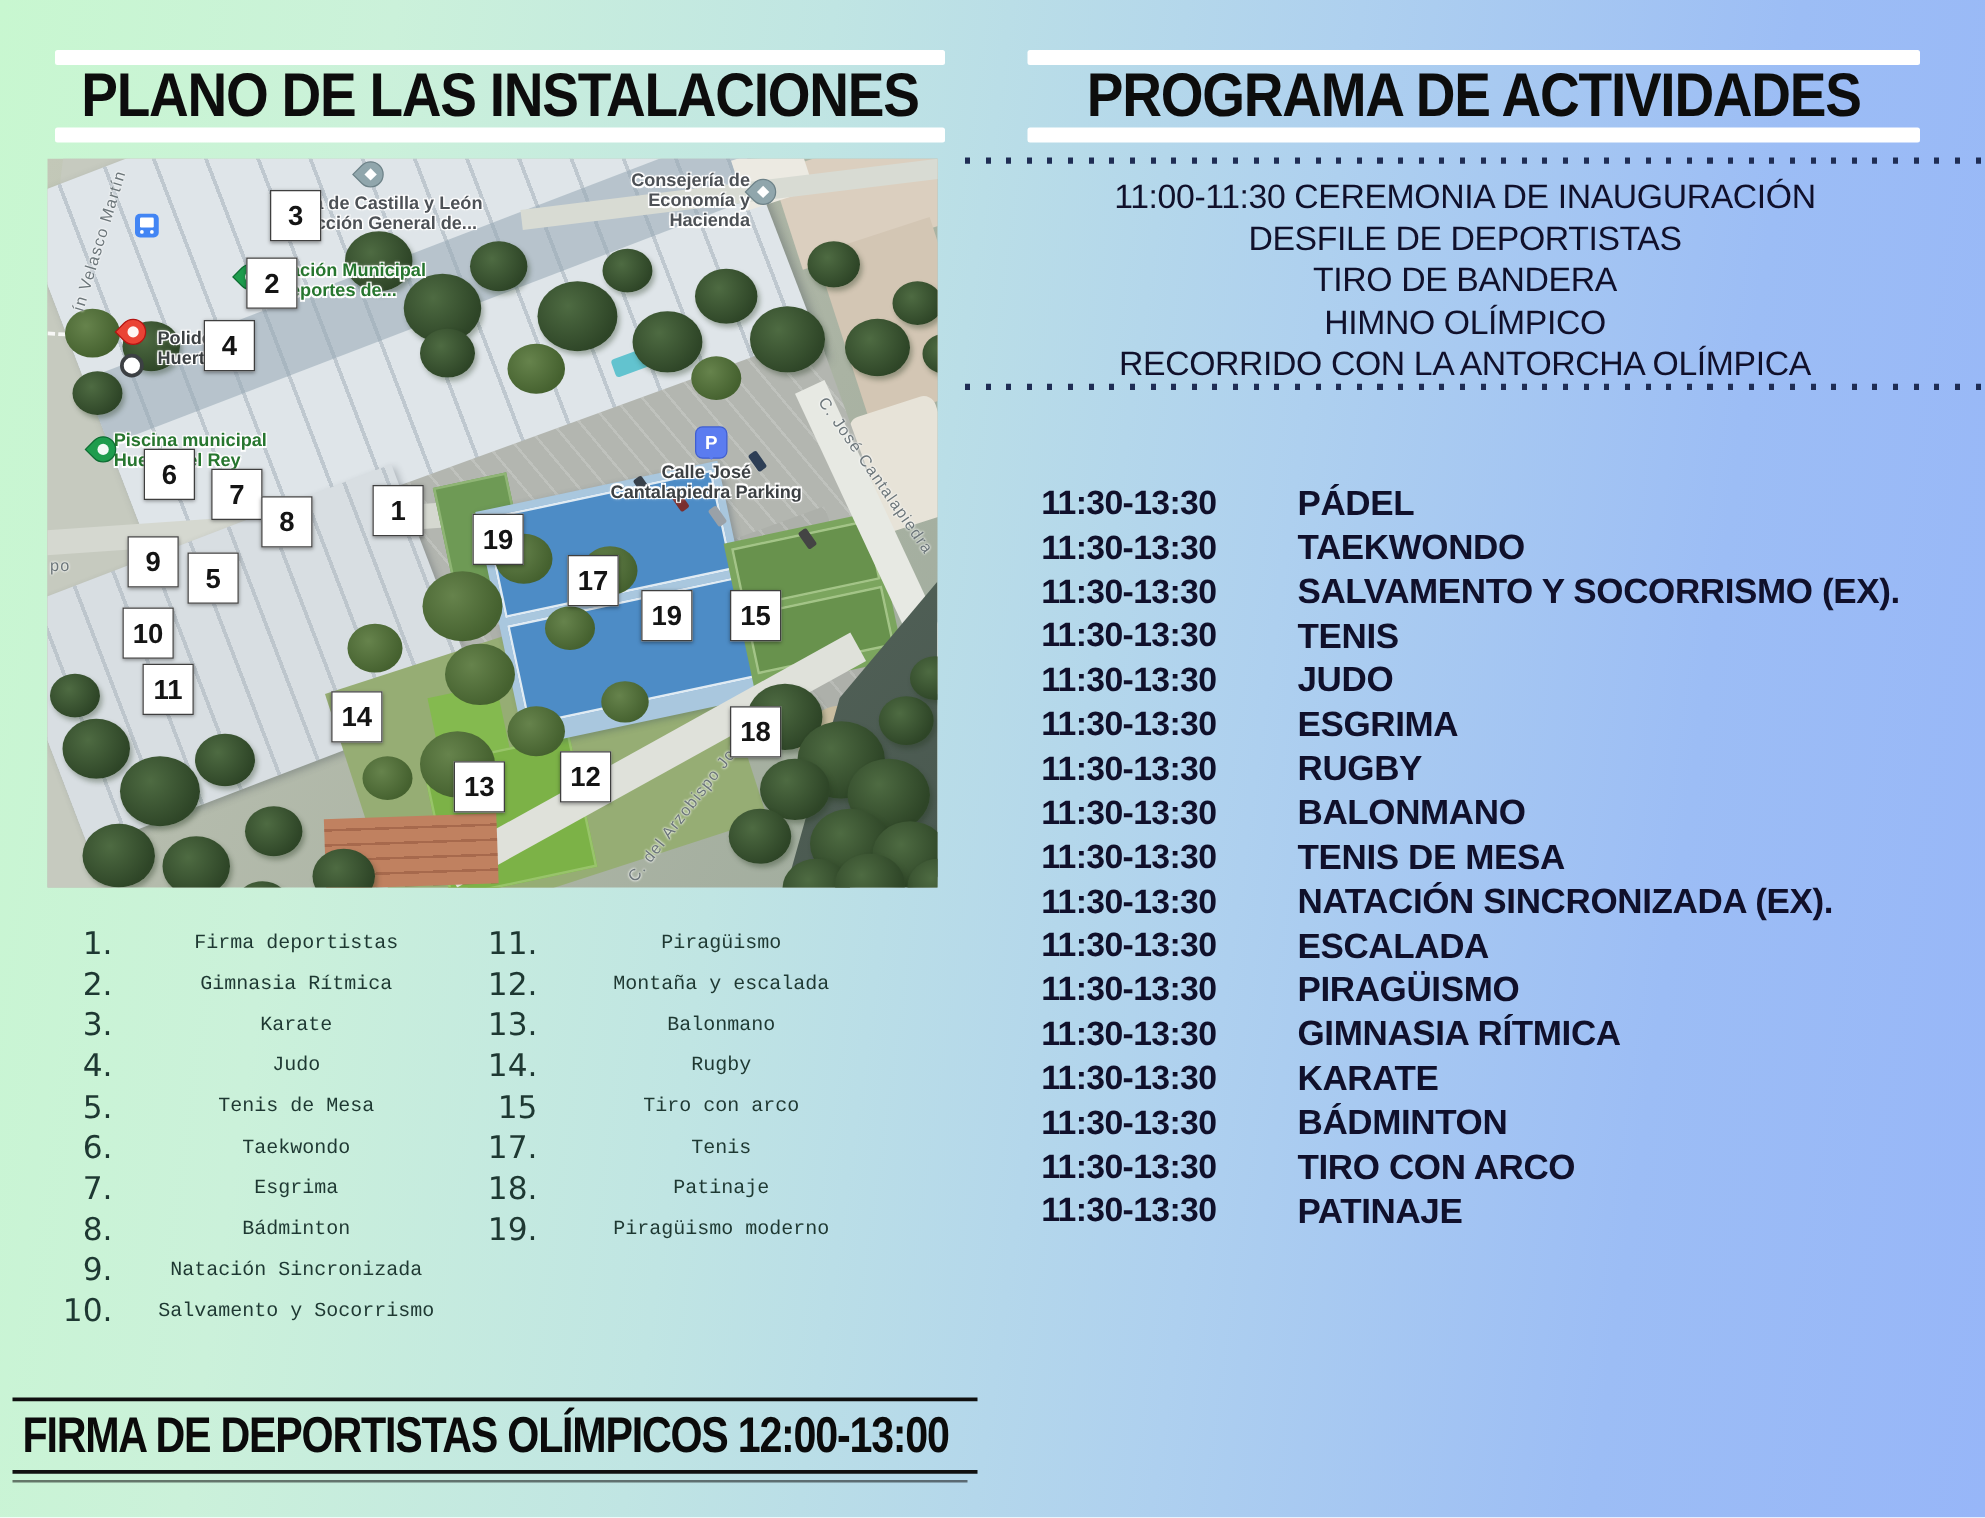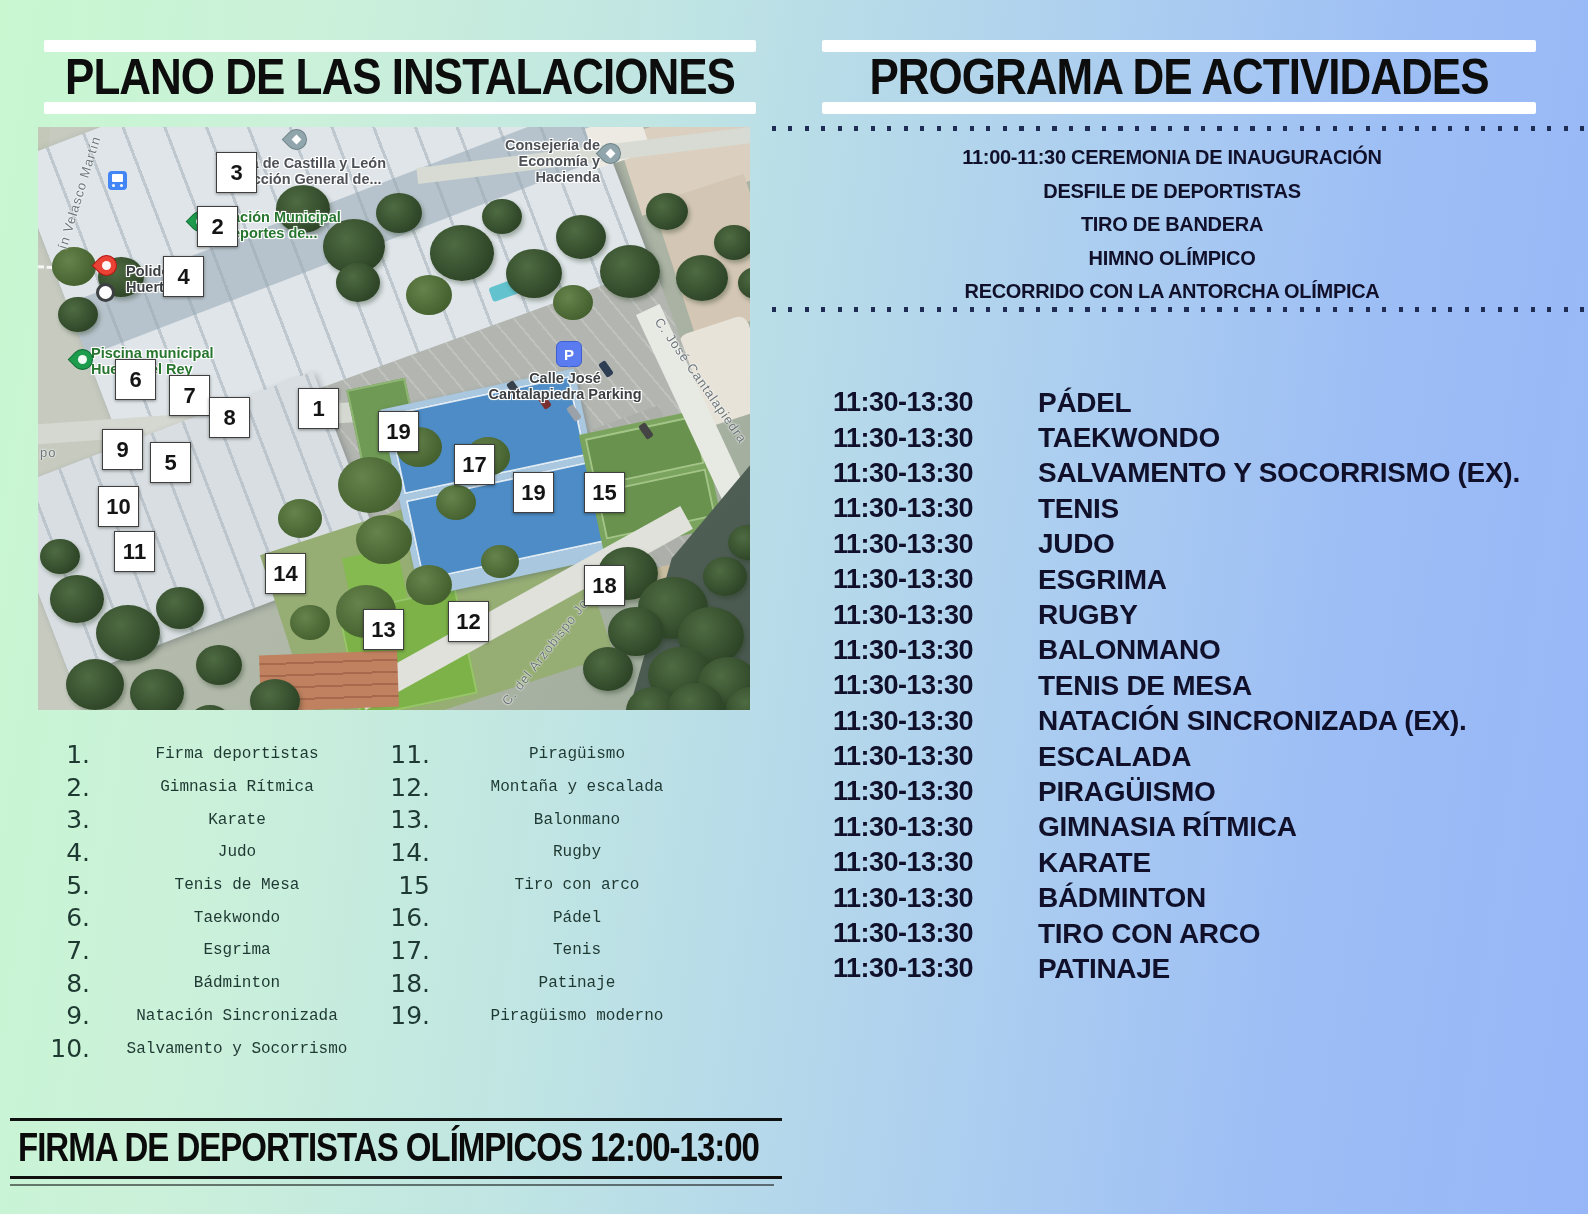"11:00-11:30 CEREMONIA DE INAUGURACIÓN" .cline { font-size: 20px -> 27px; font-weight: 700 -> 400 }
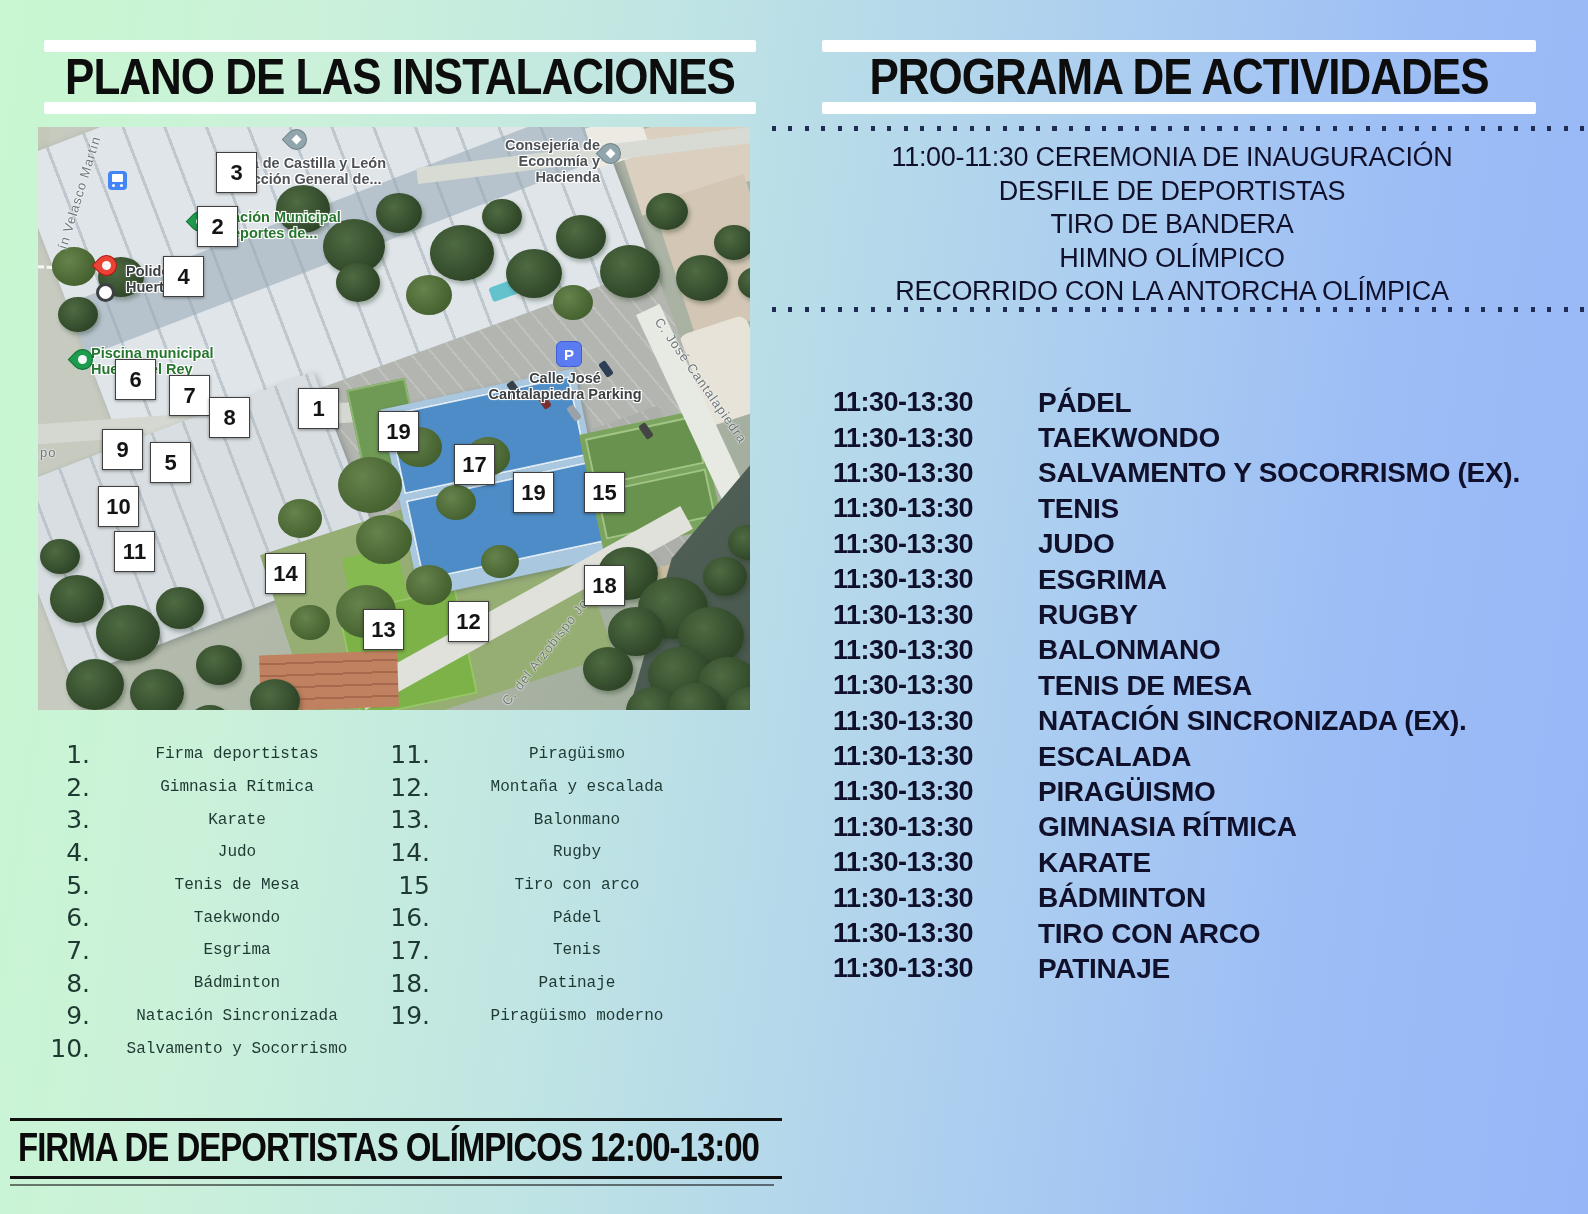"16." li.lrow { html: <li> <span>16.</span> <span>Pádel</span> </li> -> none }
